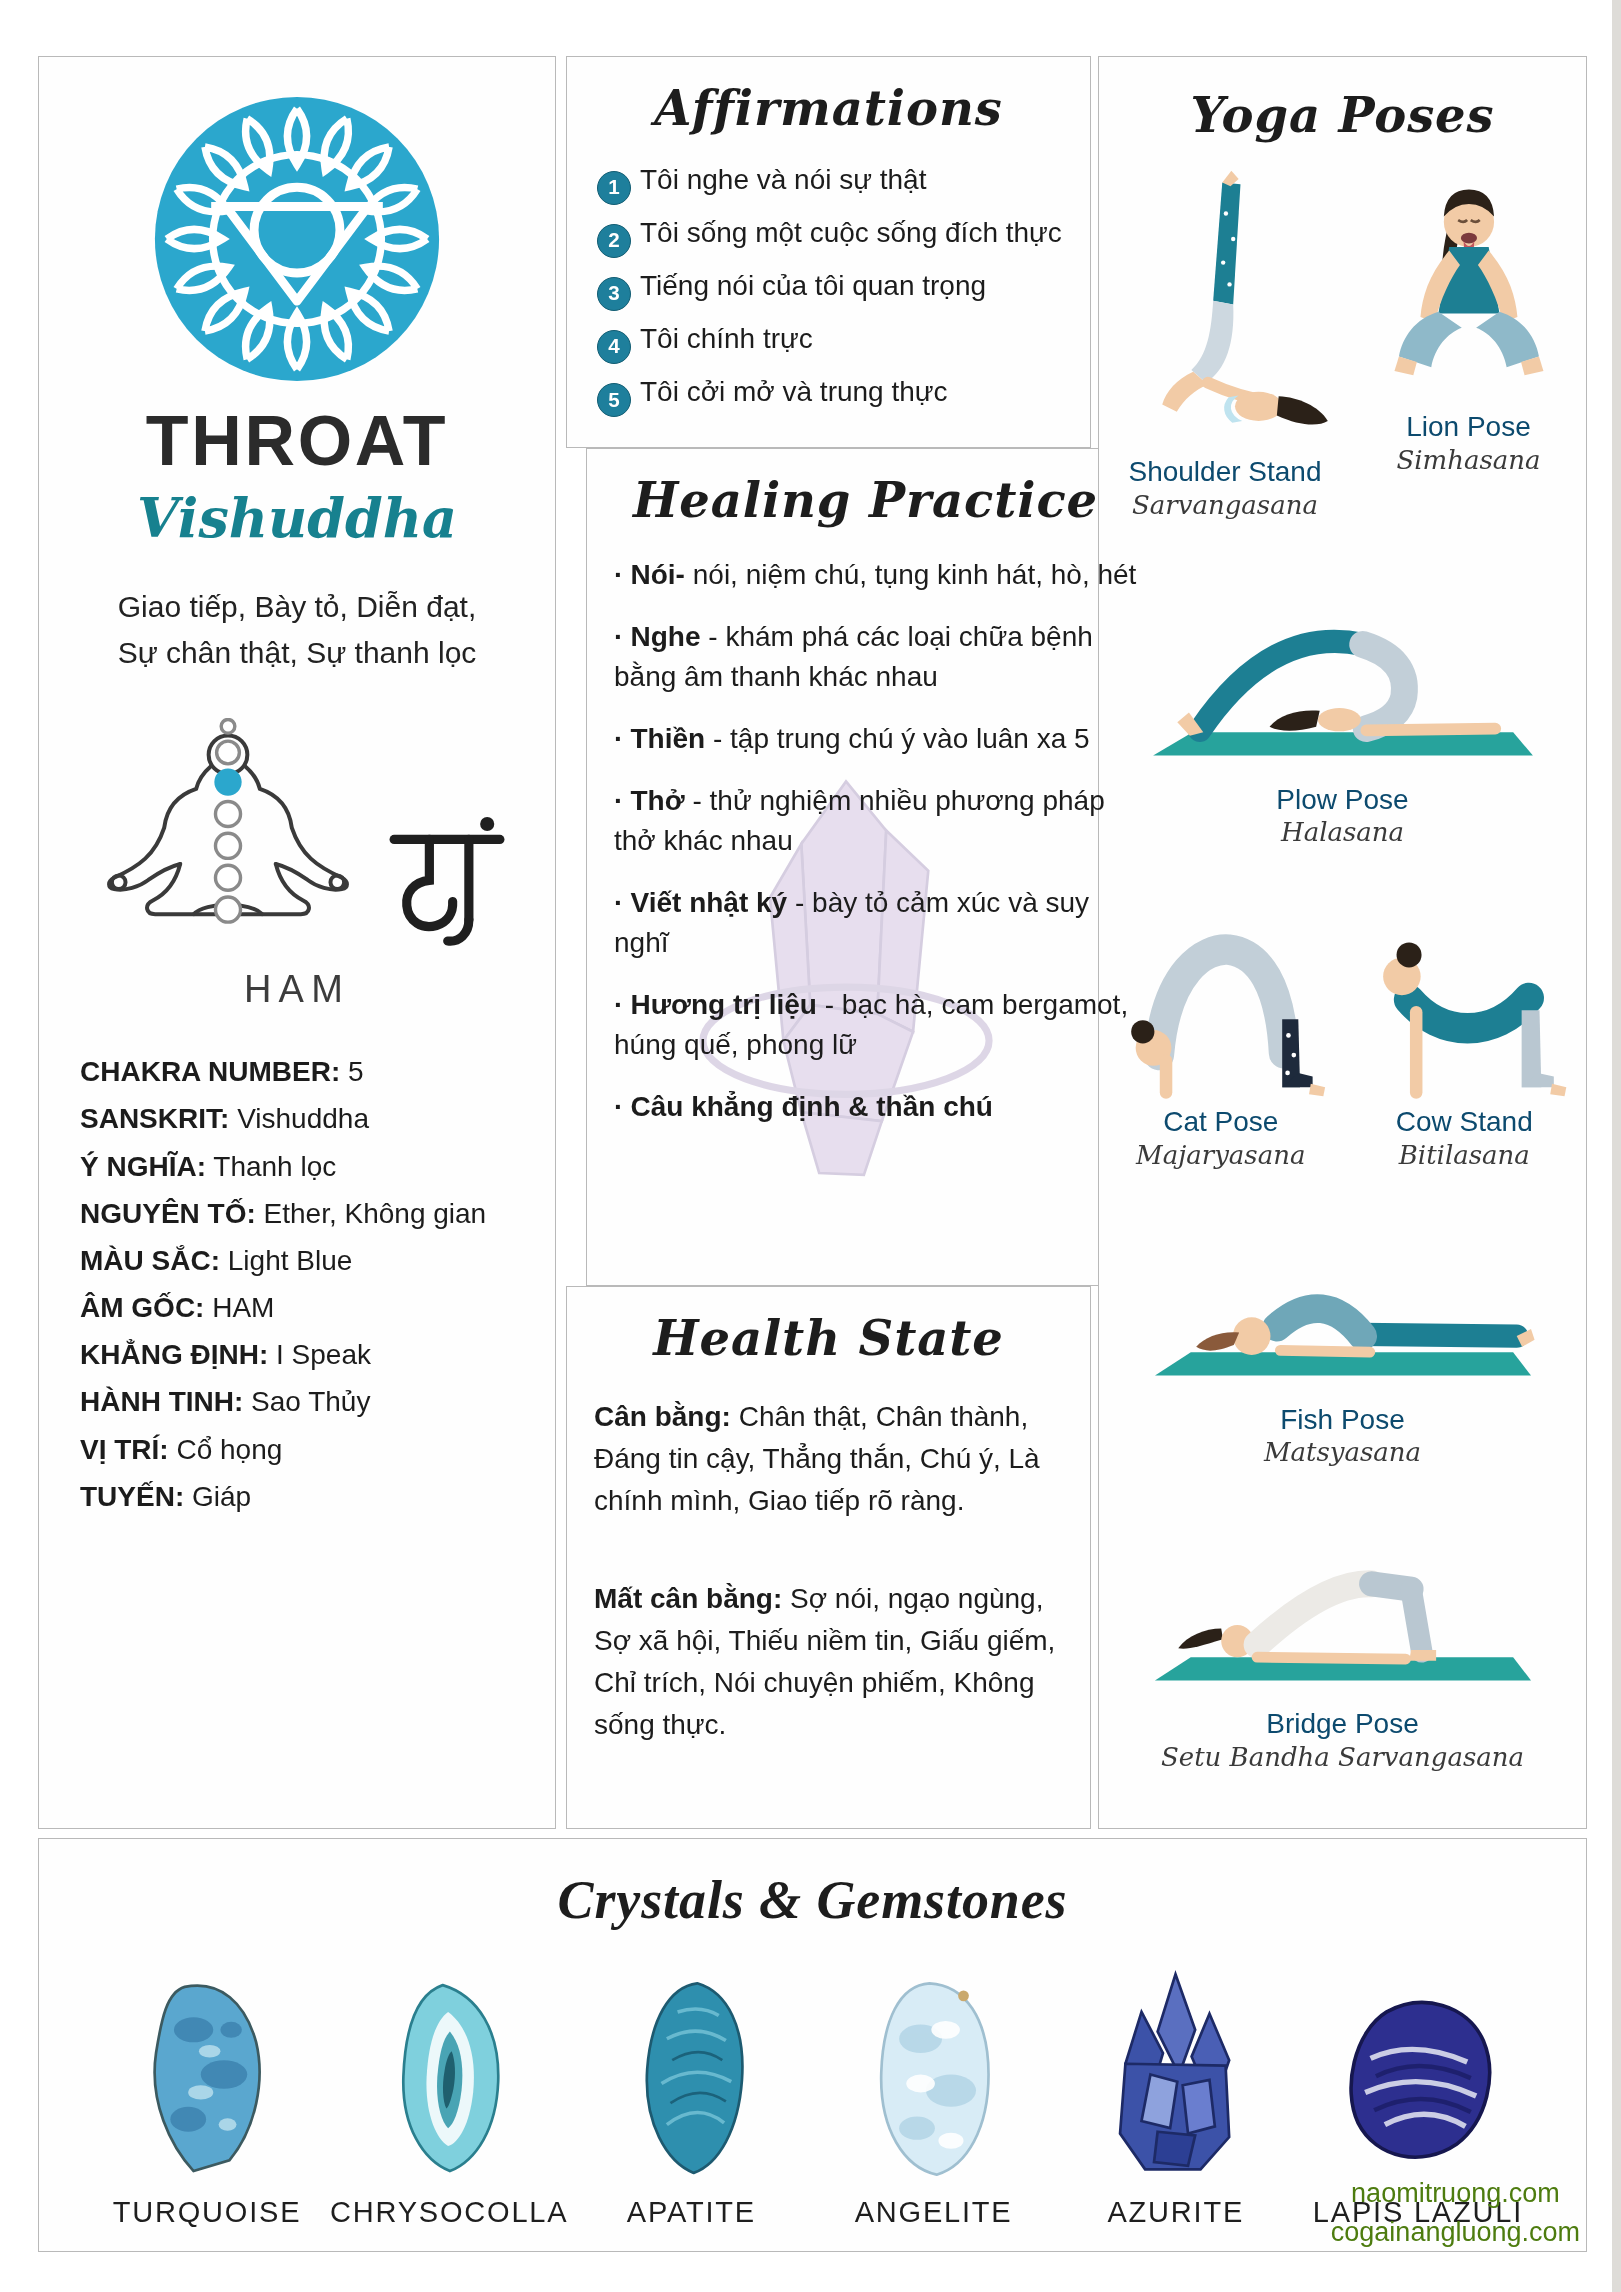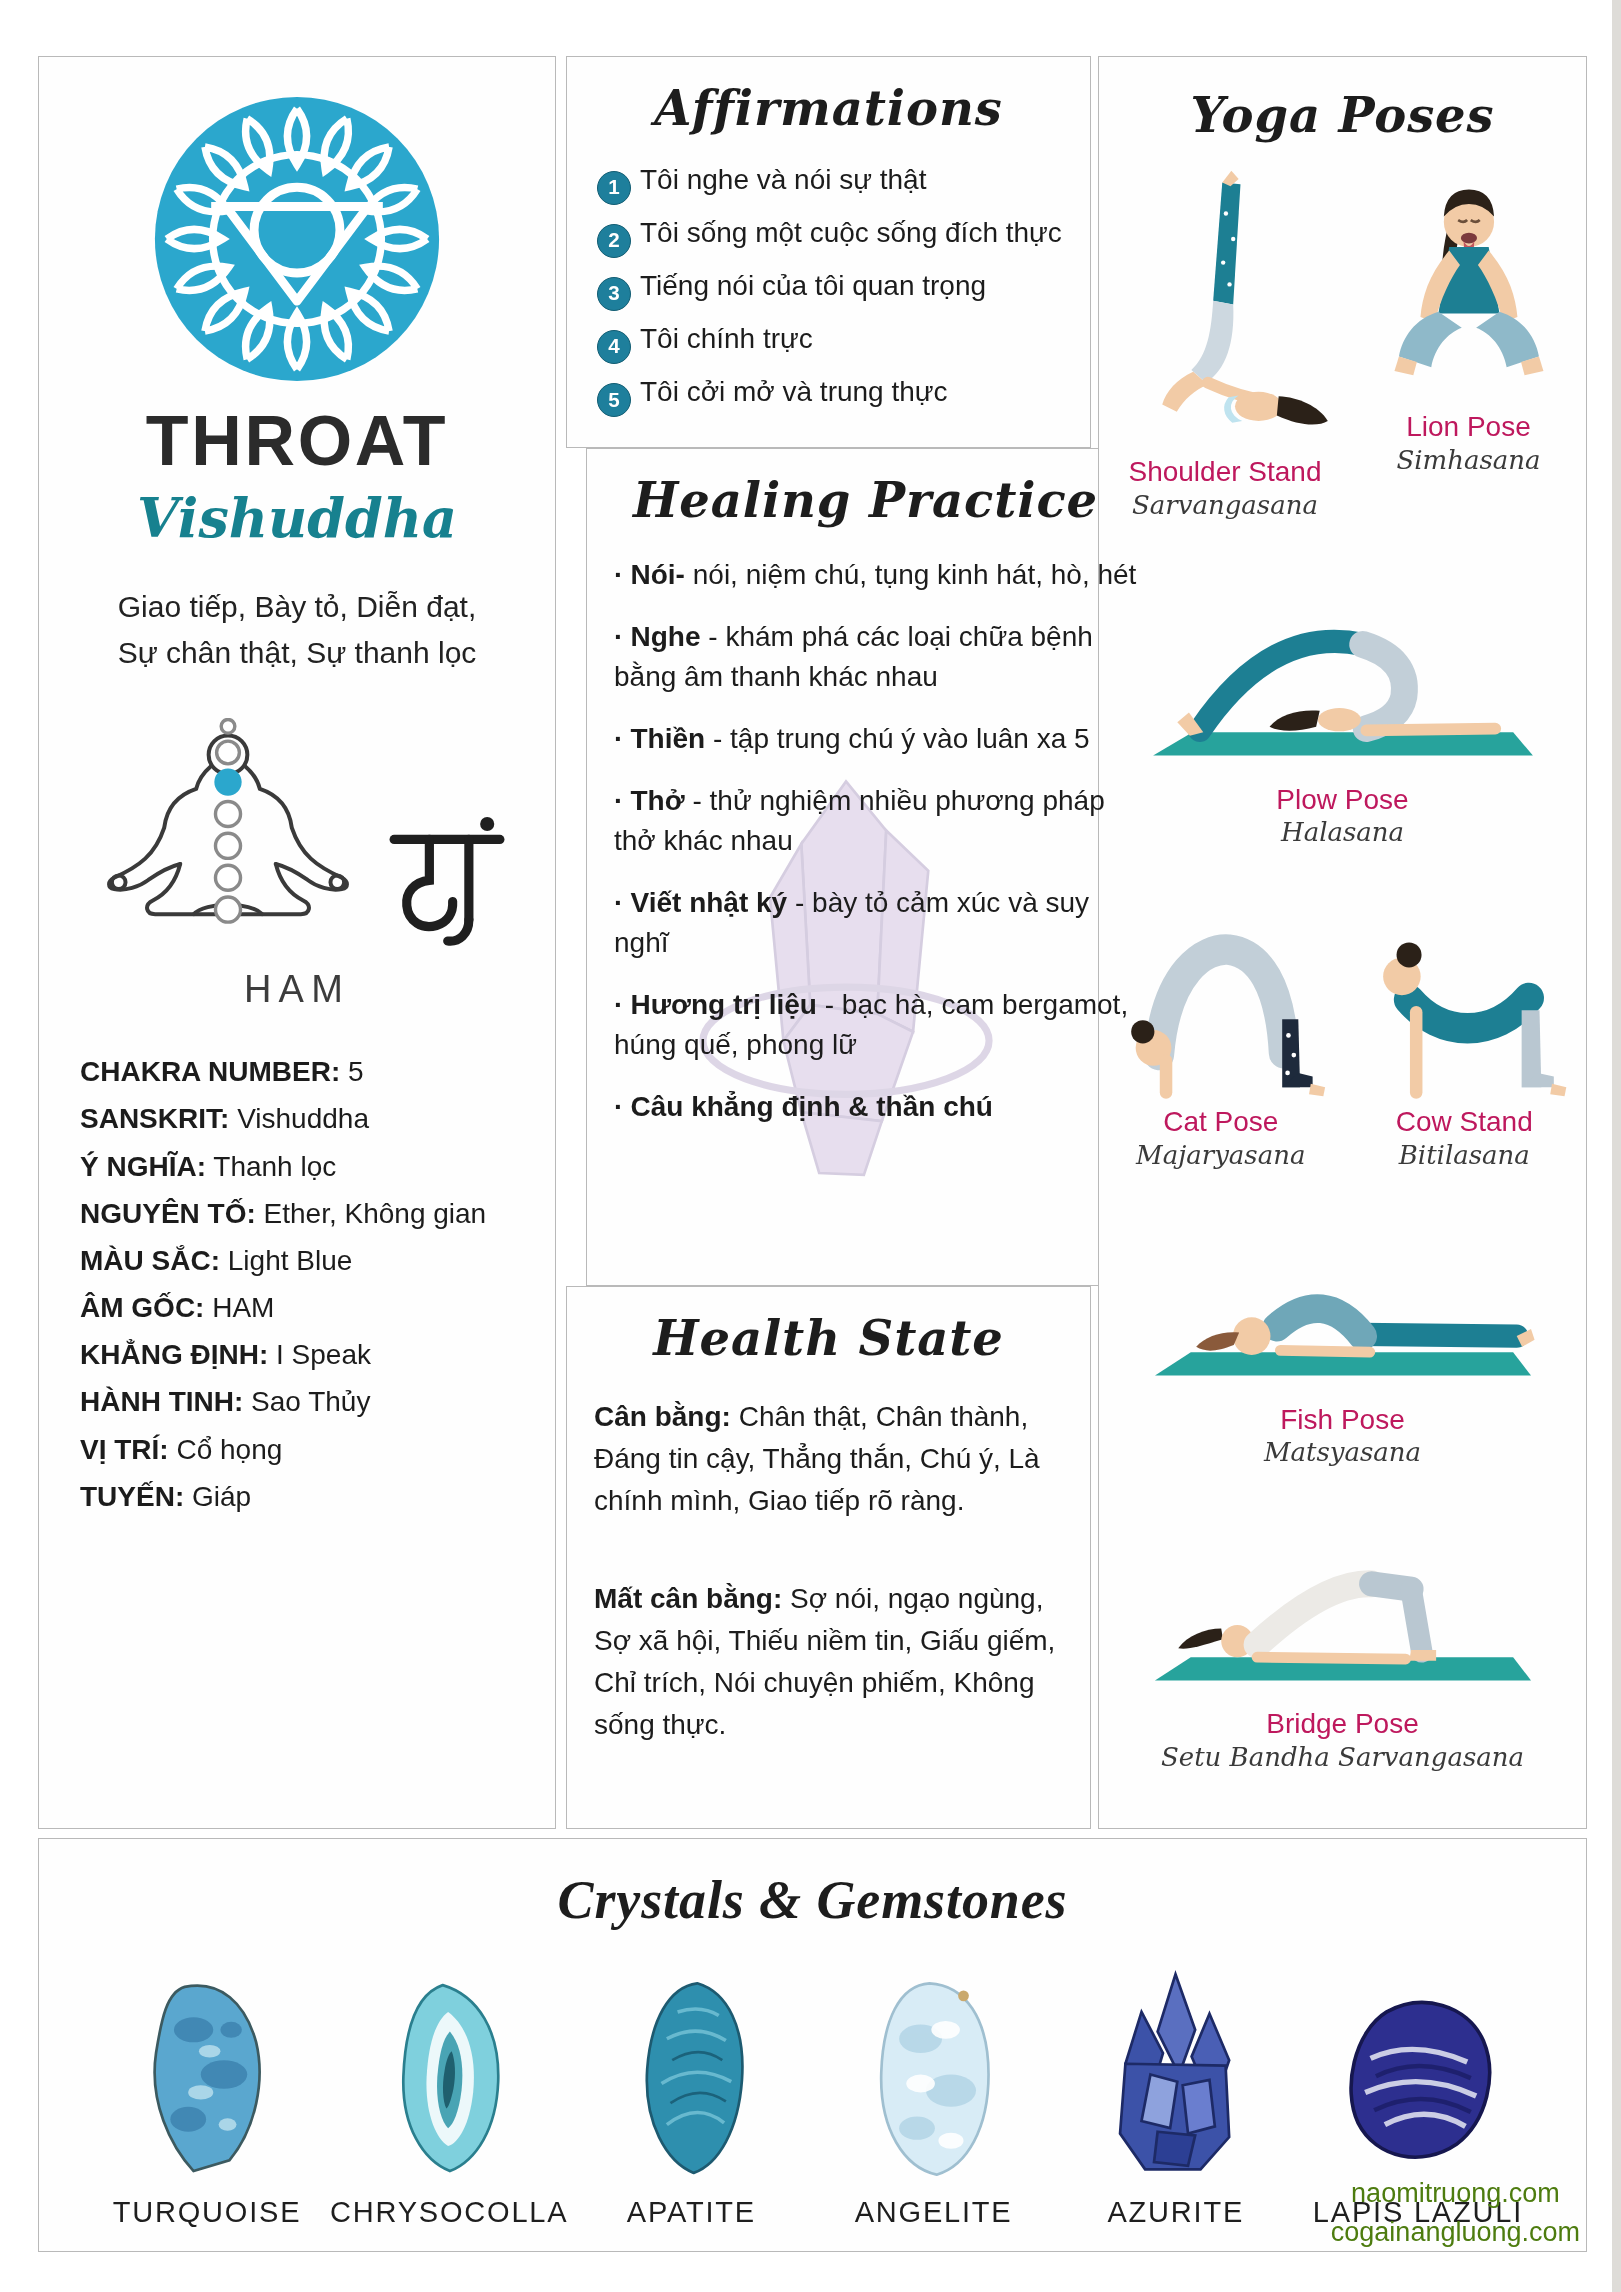"Lion Pose" .pose-name { color: #be185d -> #0c4a6e }
